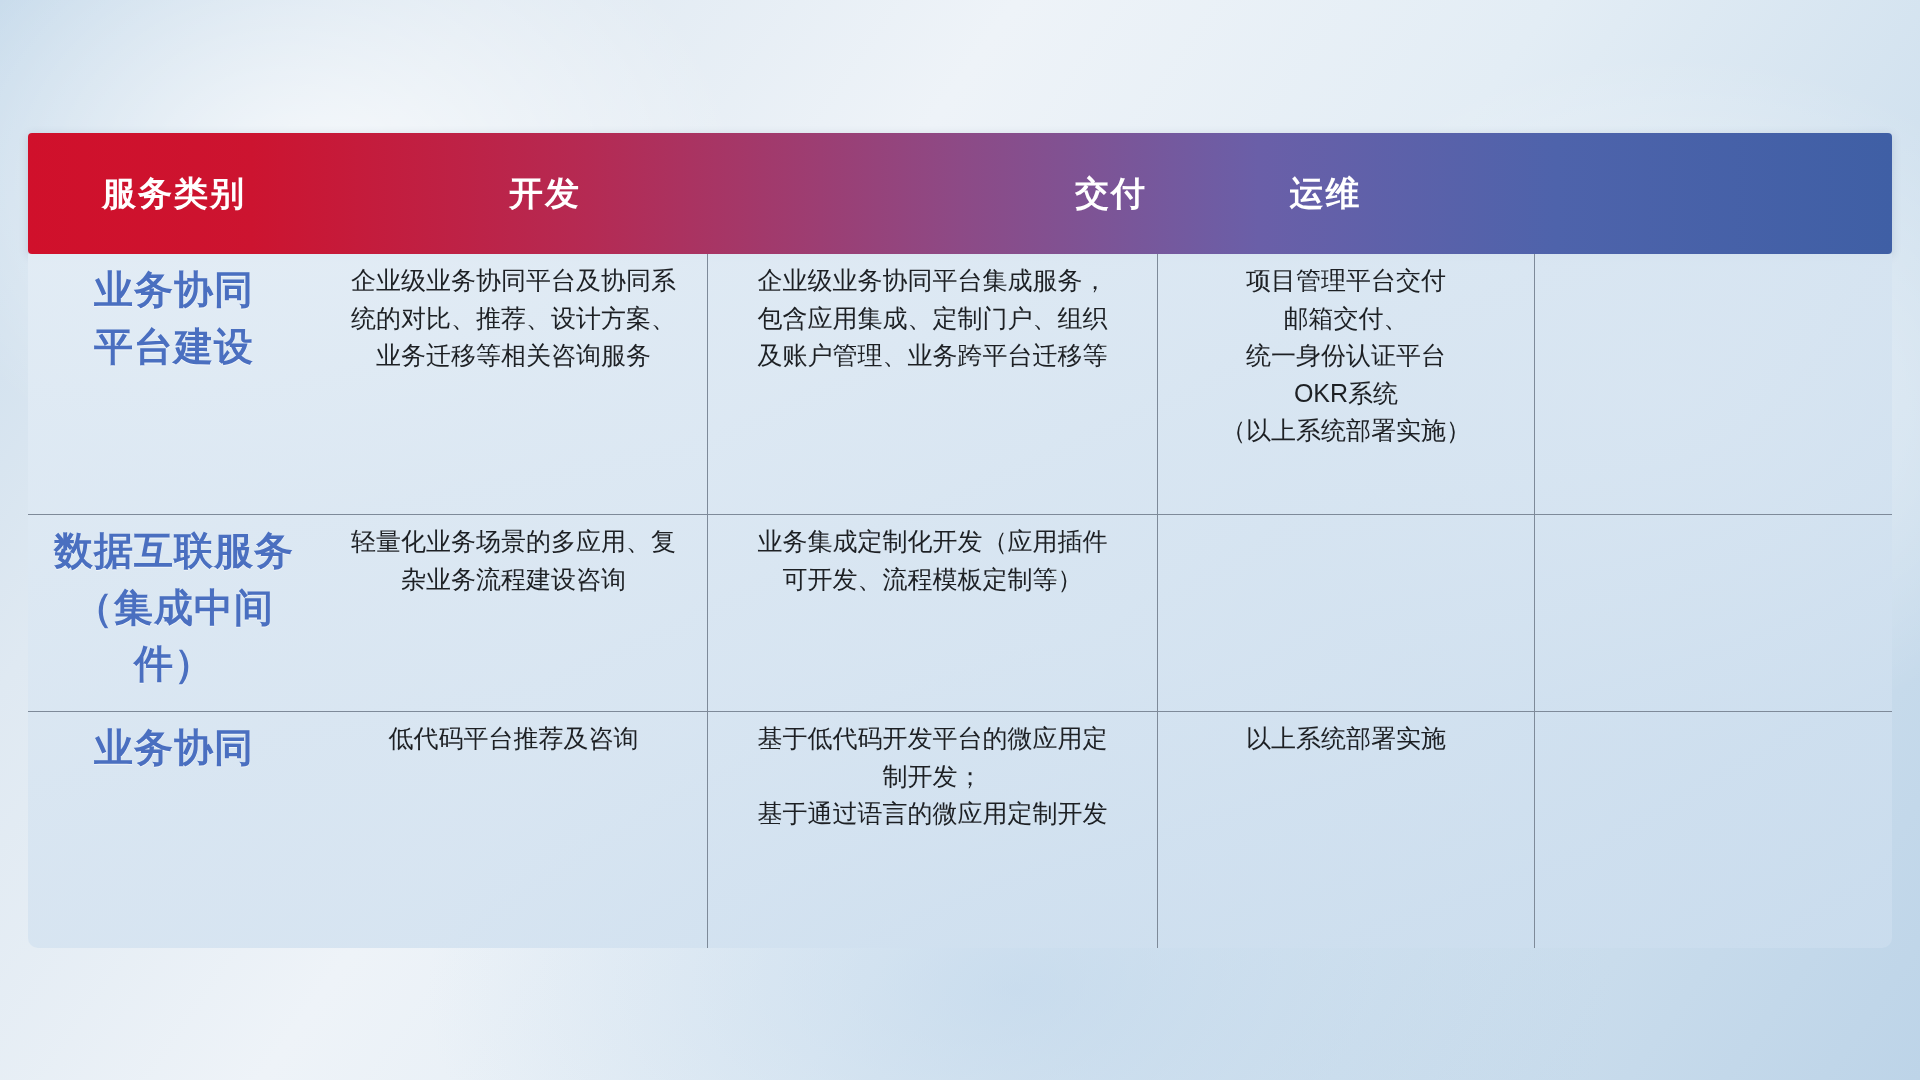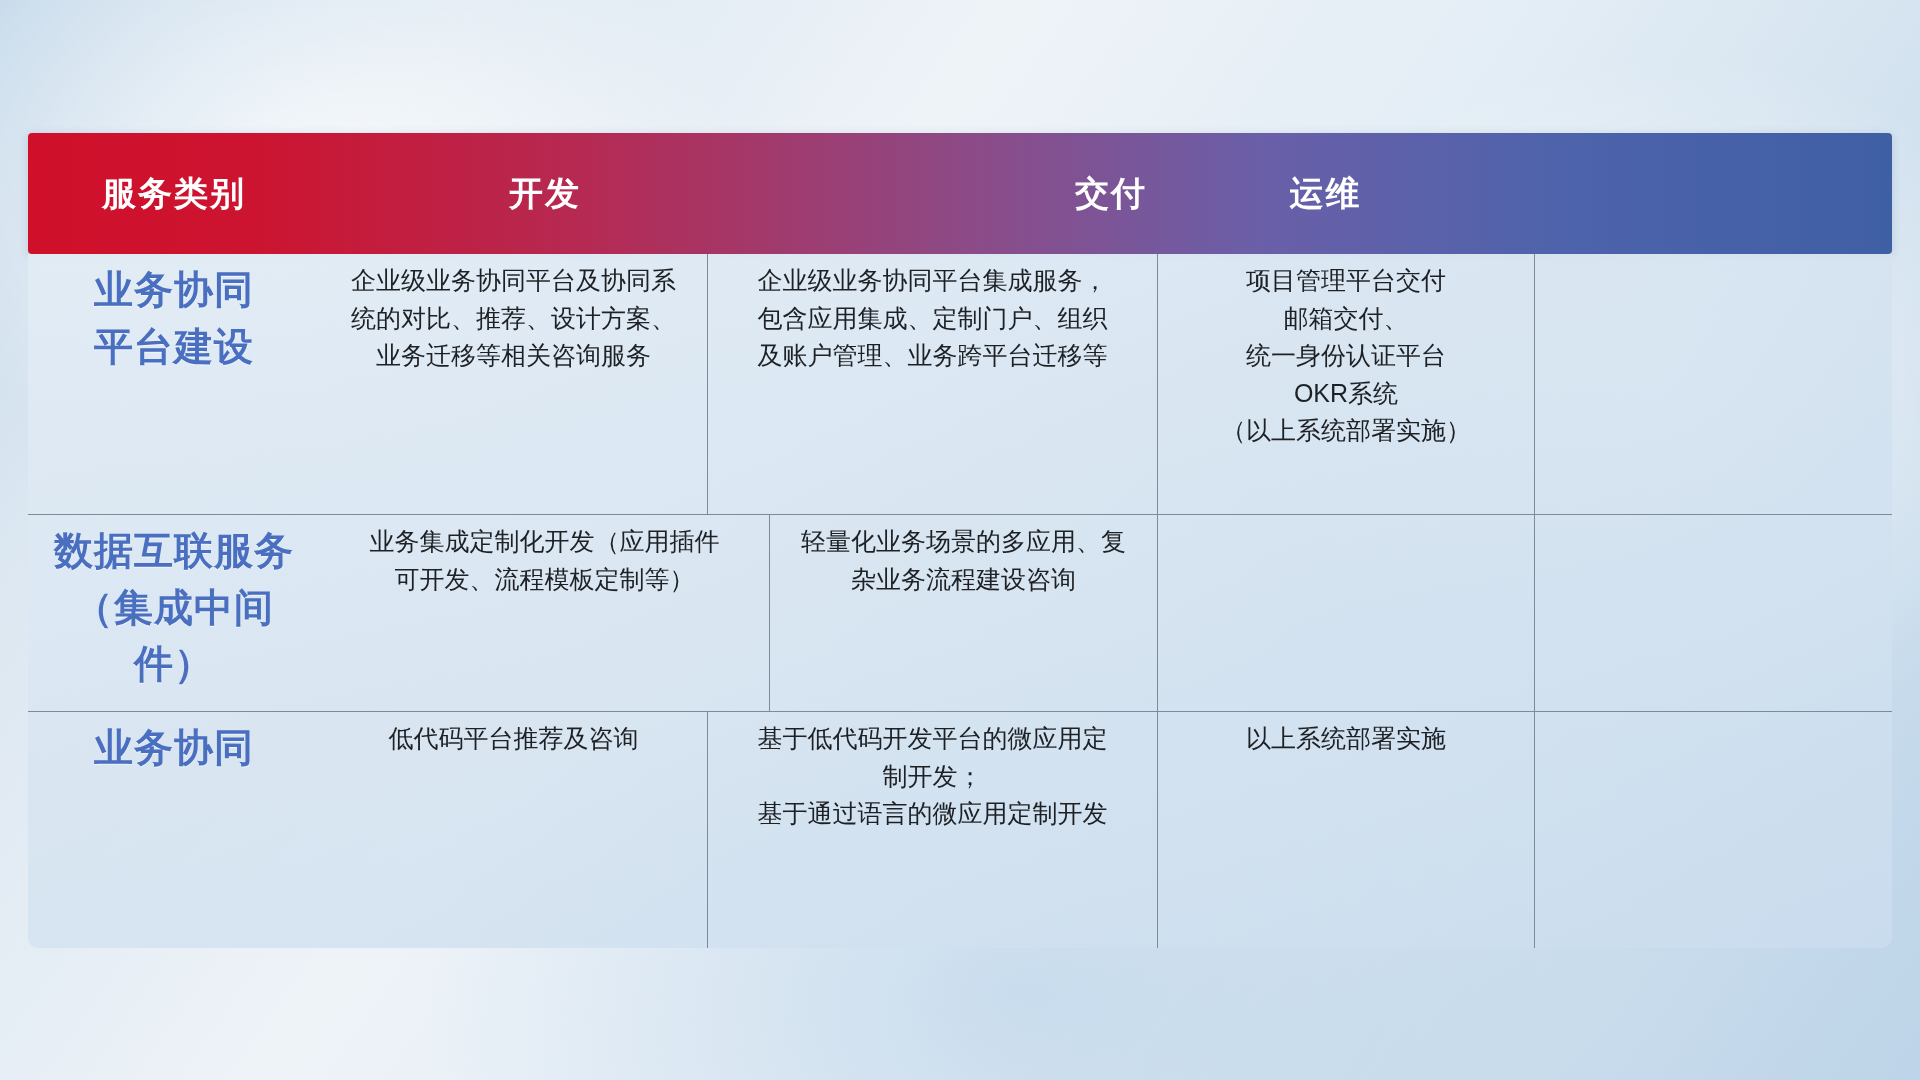"业务集成定制化开发（应用插件" div.cell { order: before "轻量化业务场景的多应用、复" -> after "轻量化业务场景的多应用、复" }
